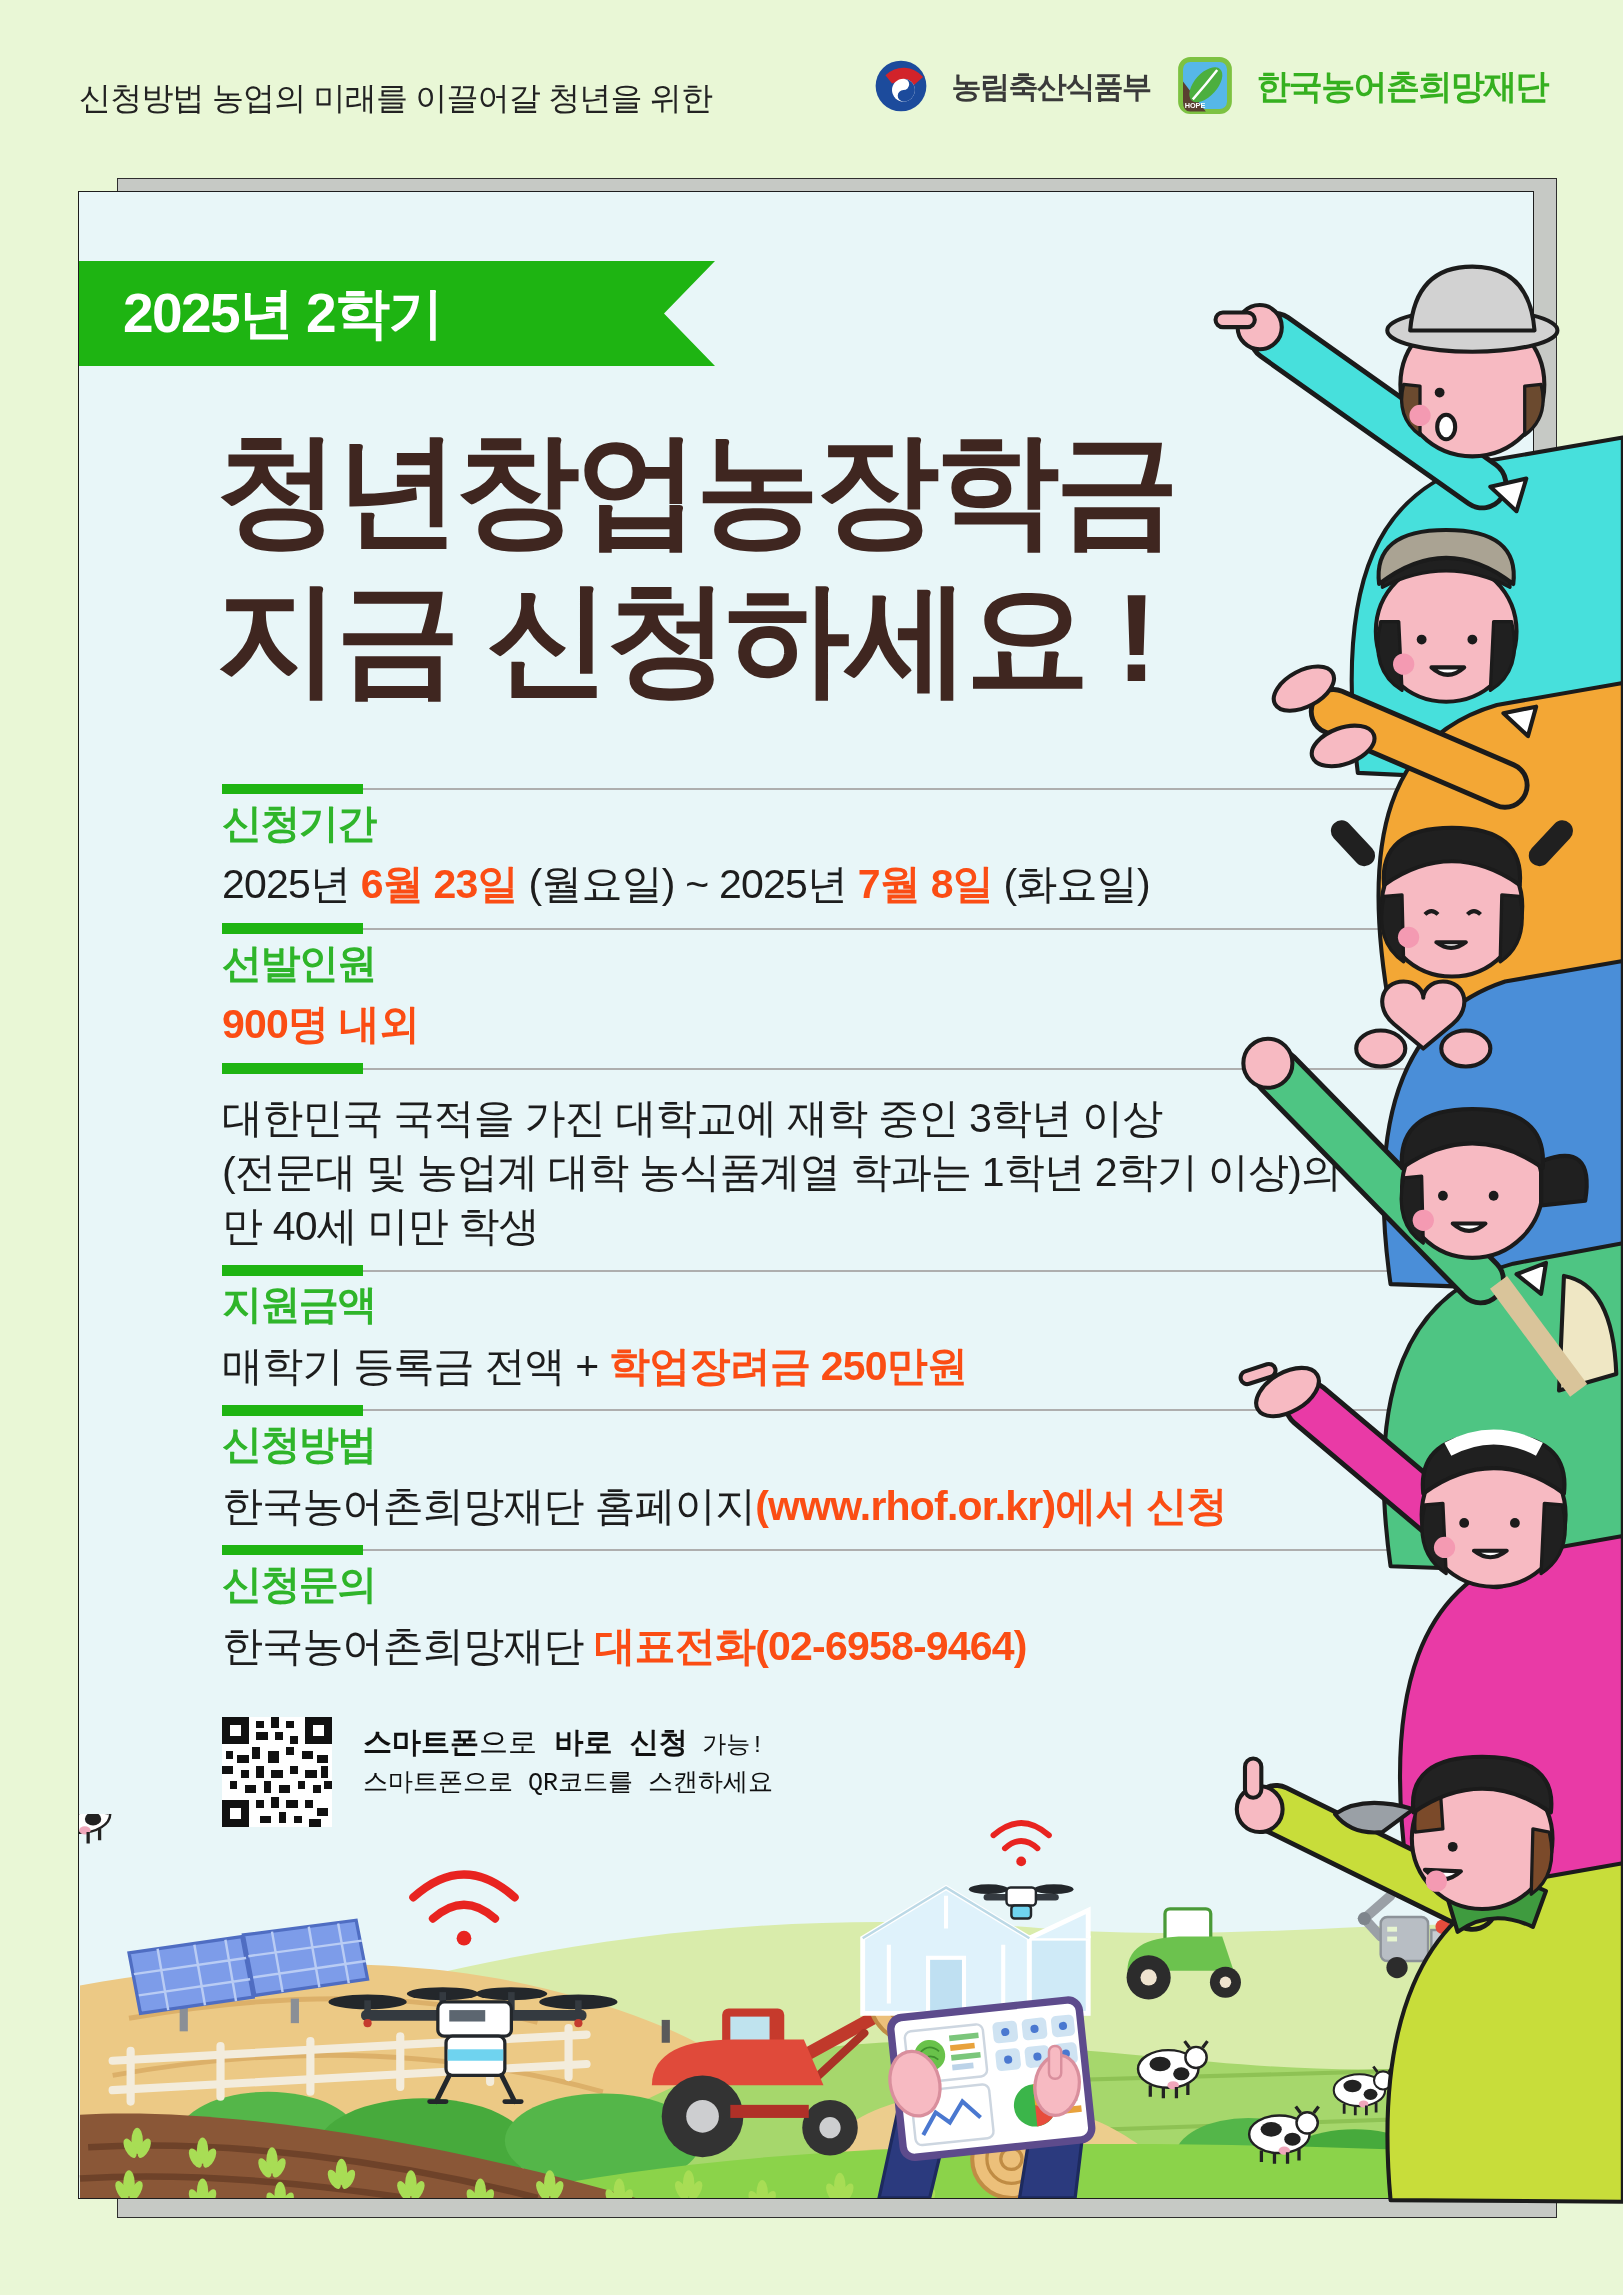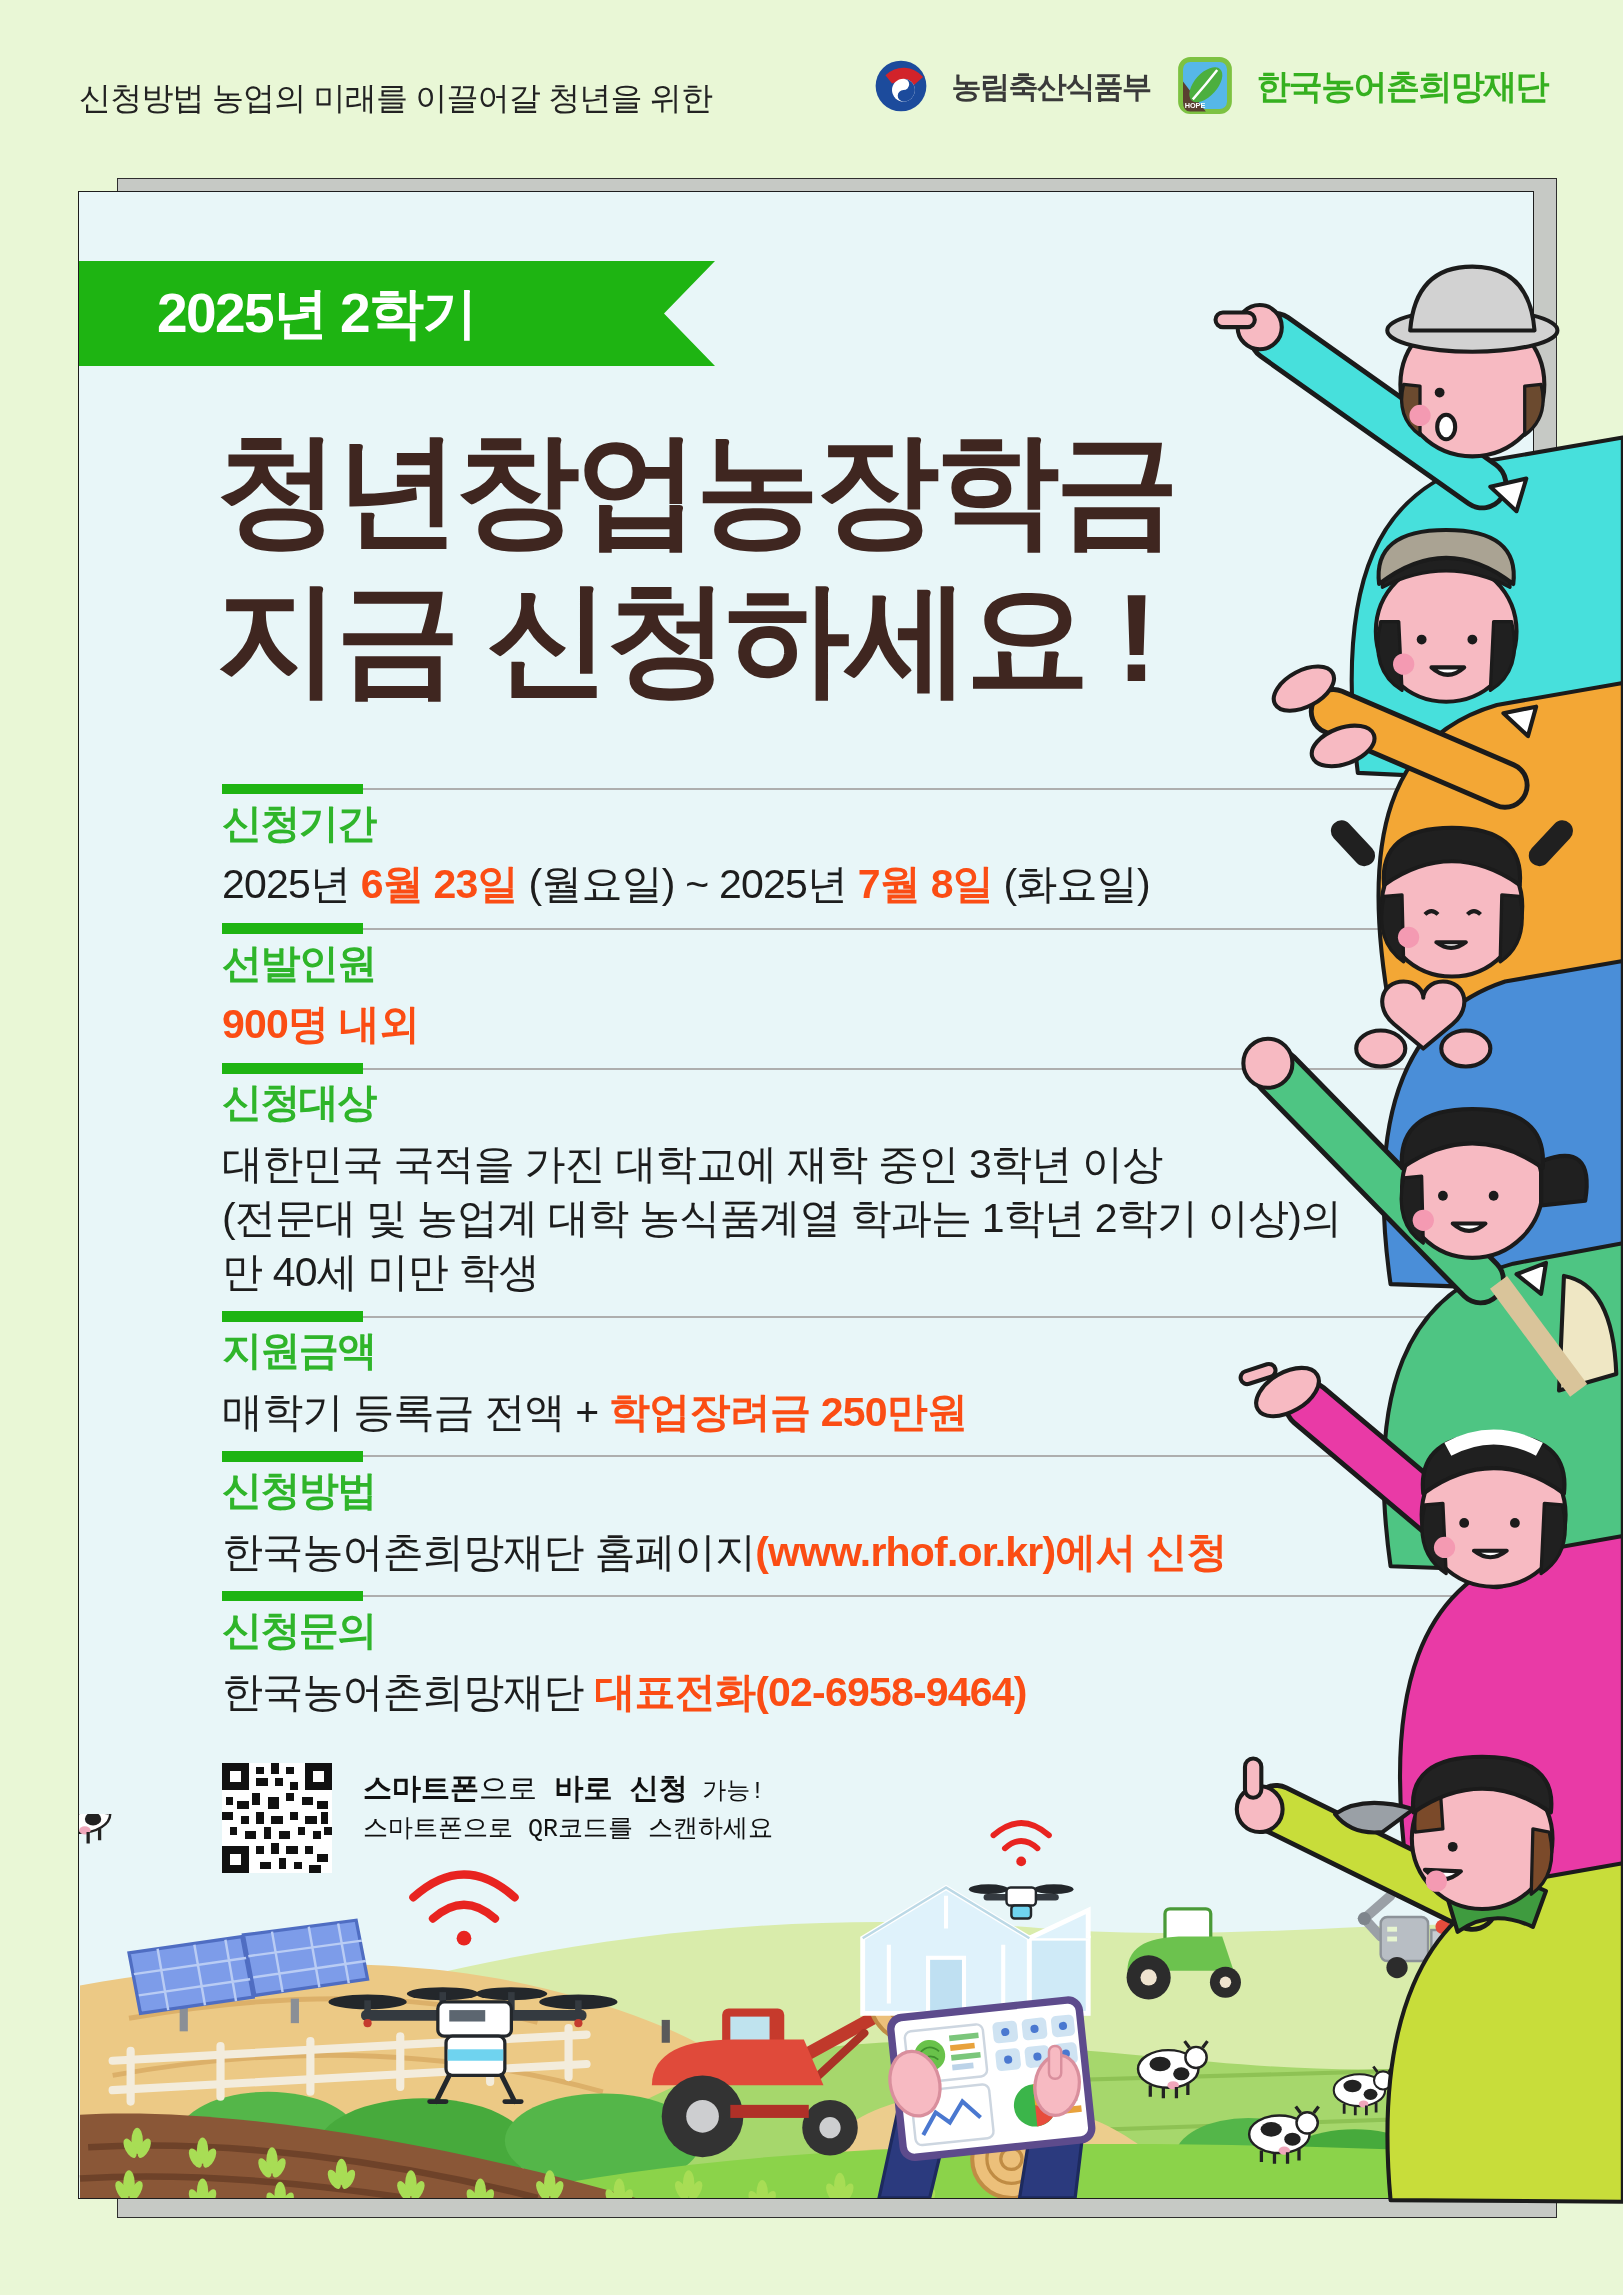"2025년 2학기" .banner { padding-left: 78px -> 44px }
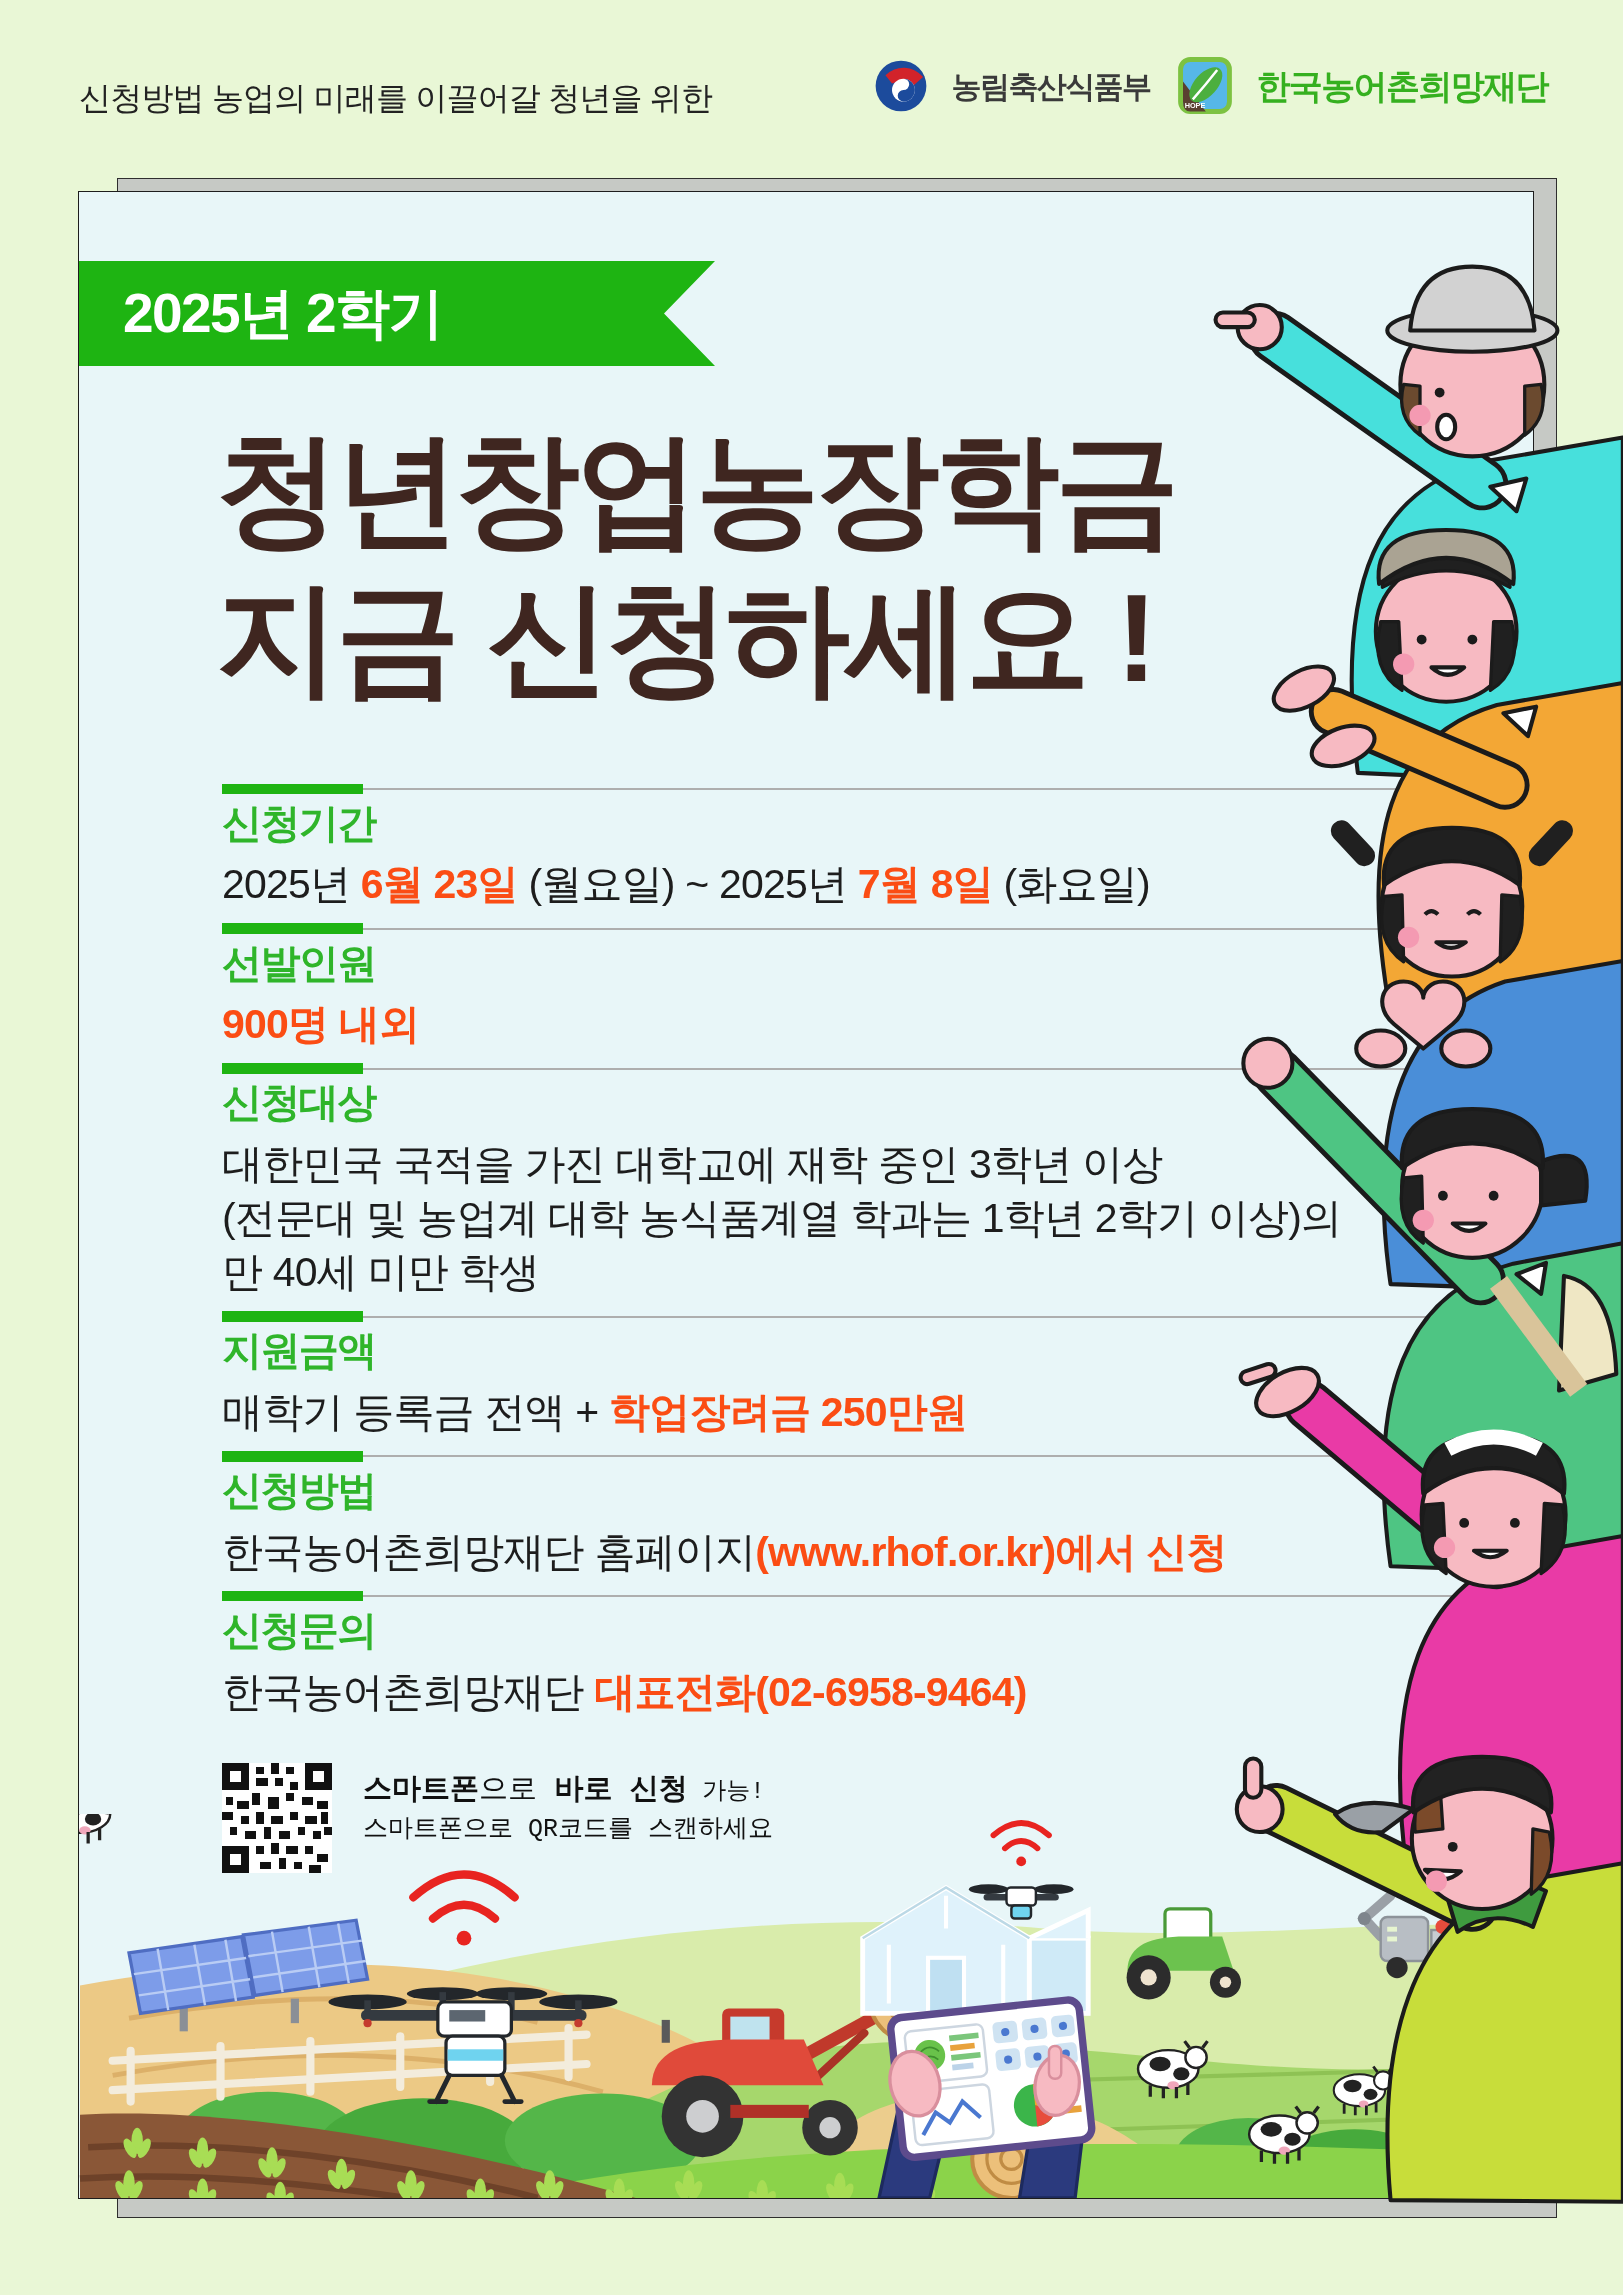"신청대상" div.section-heading { html: <div>신청대상</div> -> none }
